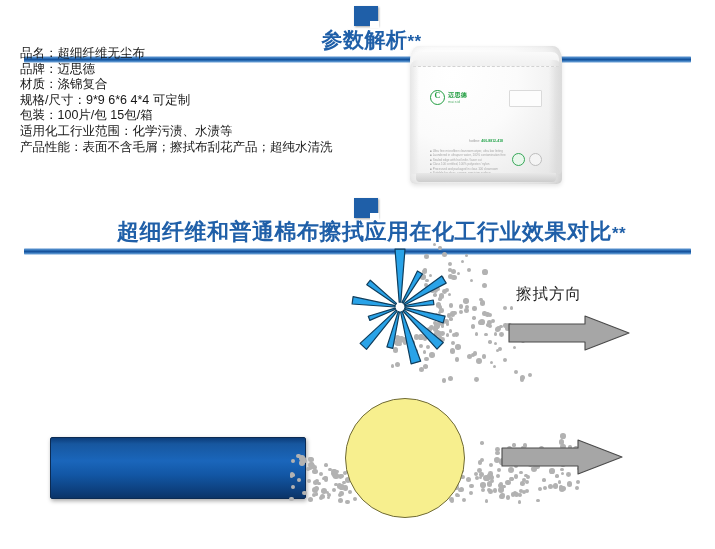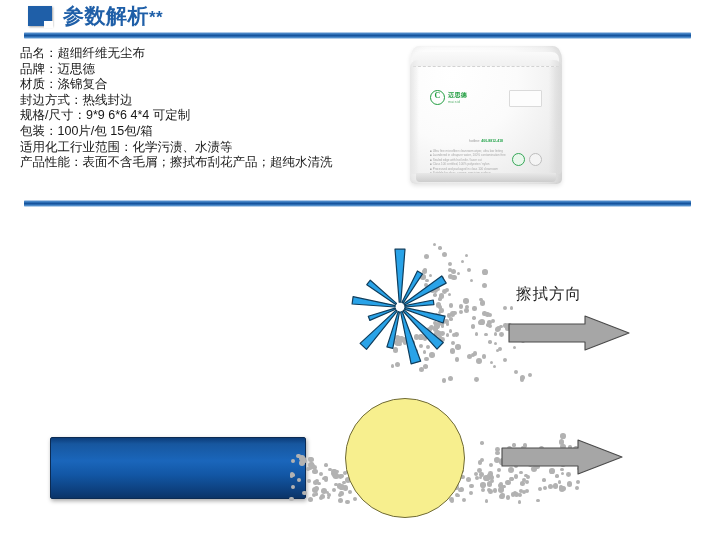"参数解析**" .head-row { flex-direction: none -> column }
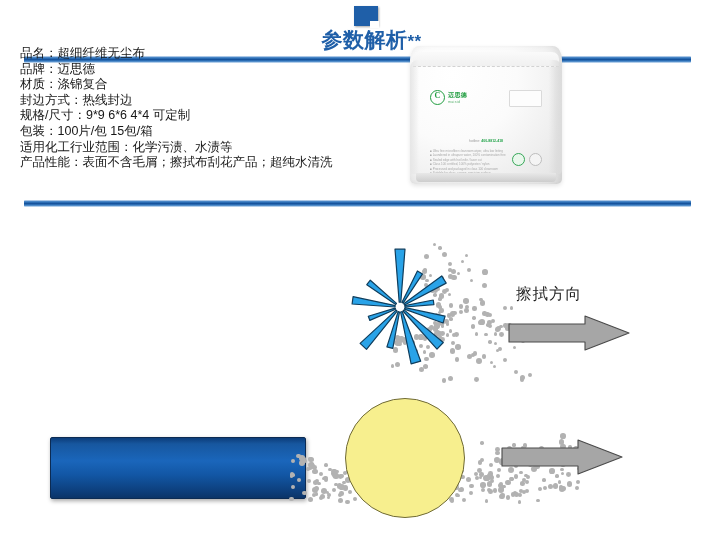"封边方式：热线封边" div.line { html: <div>封边方式：热线封边</div> -> none }
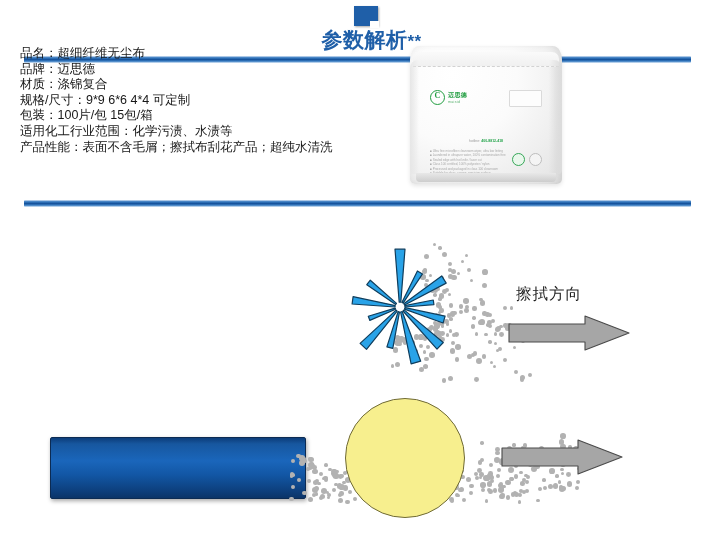"超细纤维和普通棉布擦拭应用在化工行业效果对比**" div.head-row { html: none -> <div> <div> <div></div> <div></div> </div> <div><span>超细纤维和普通棉布擦拭应用在化工行业效果对比</span><span>**</span></div> </div> }
